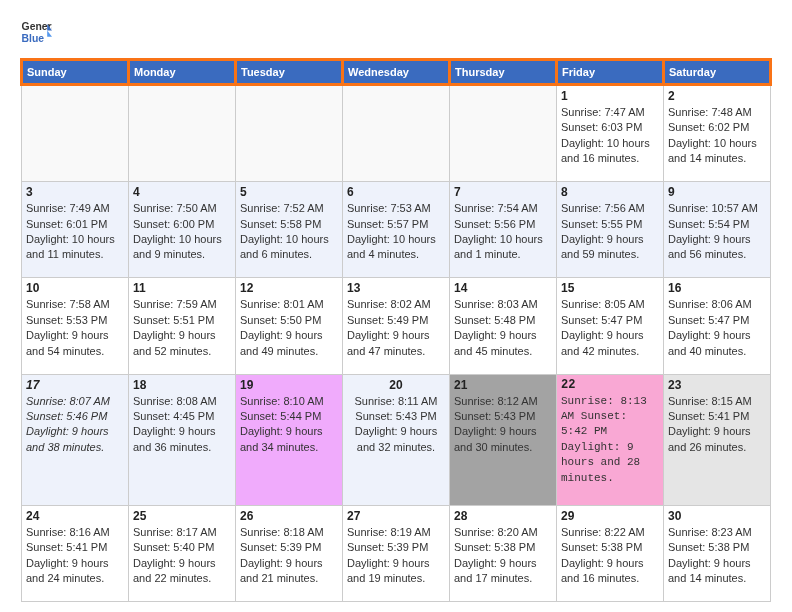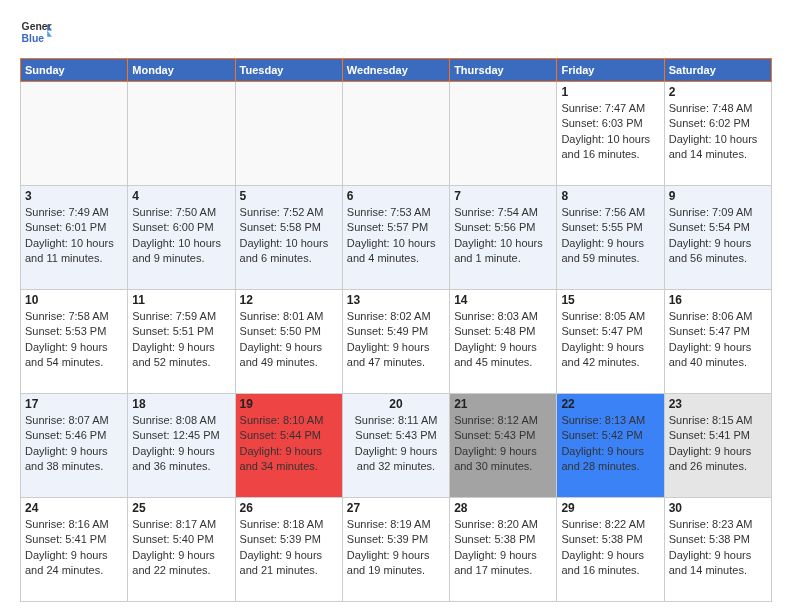"Sunday" .calendar th { border: 1px solid #f97316 -> 3px solid #f97316 }
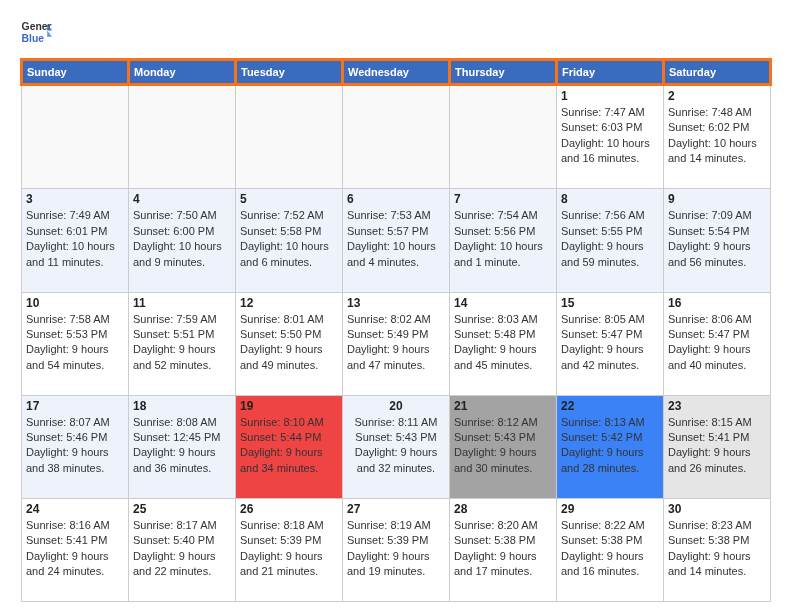"Sunrise: 7:09 AM Sunset: 5:54" div.day-info { text: 7:09 -> 10:57 }
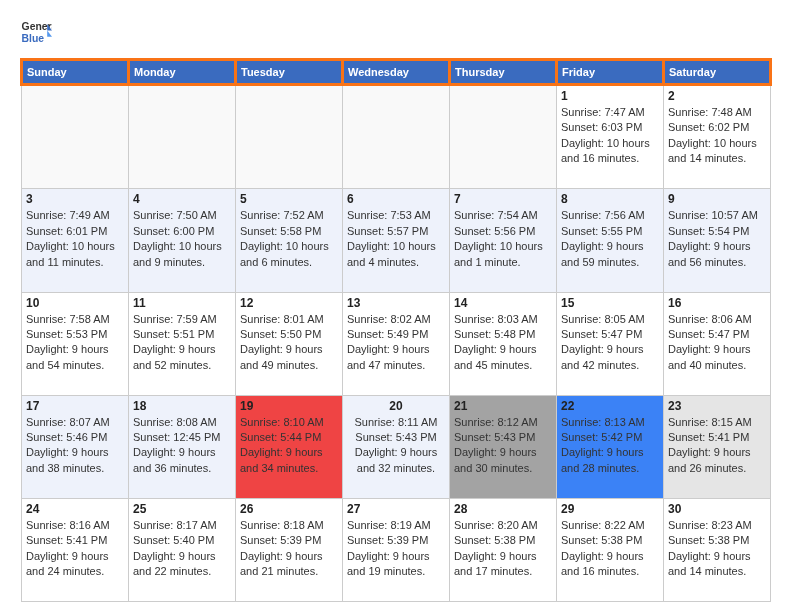"17" td { font-style: none -> italic }
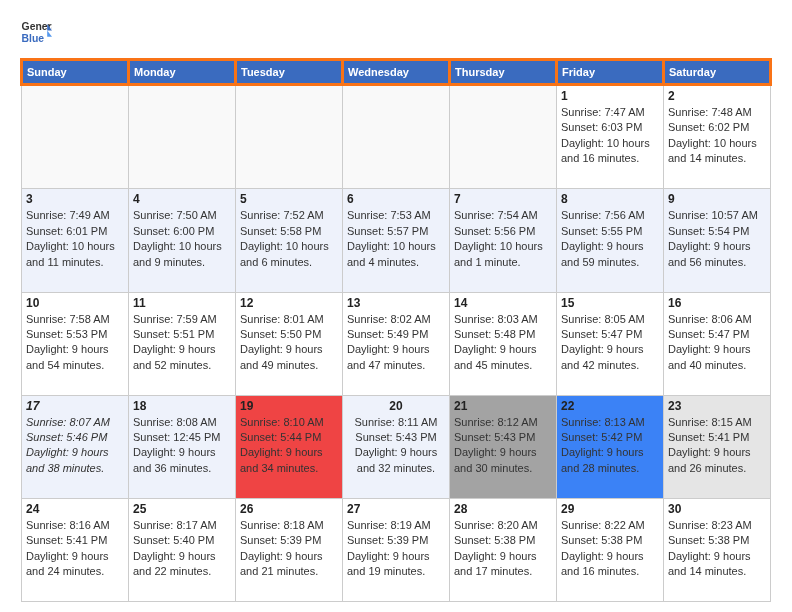"19" td { background: #ef4444 -> #f0abfc }
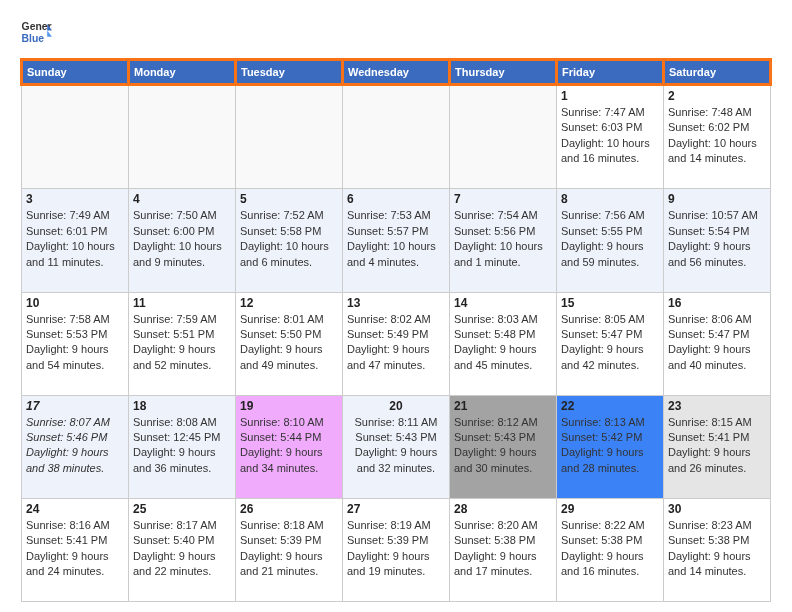"22" td { background: #3b82f6 -> #f9a8d4; font-family: none -> Liberation Mono, monospace }
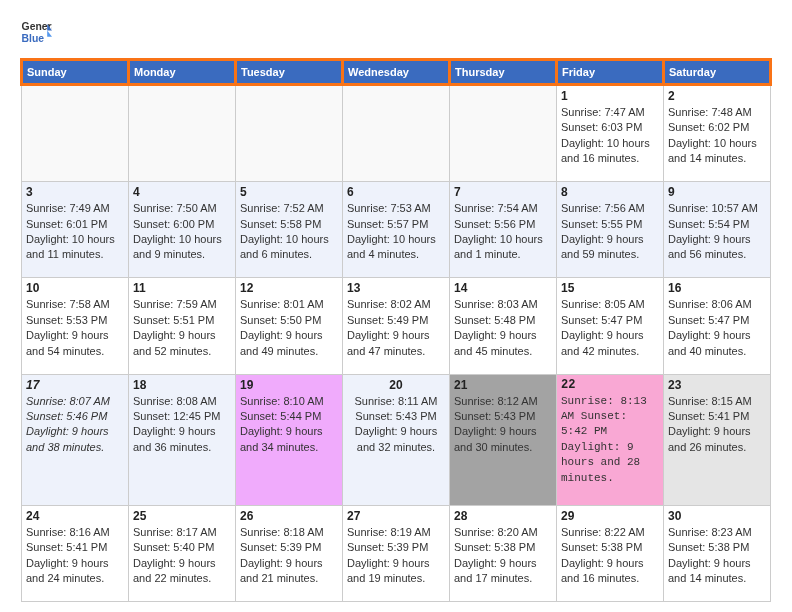"Sunrise: 8:08 AM Sunset: 12:45" div.day-info { text: 12:45 -> 4:45 }
